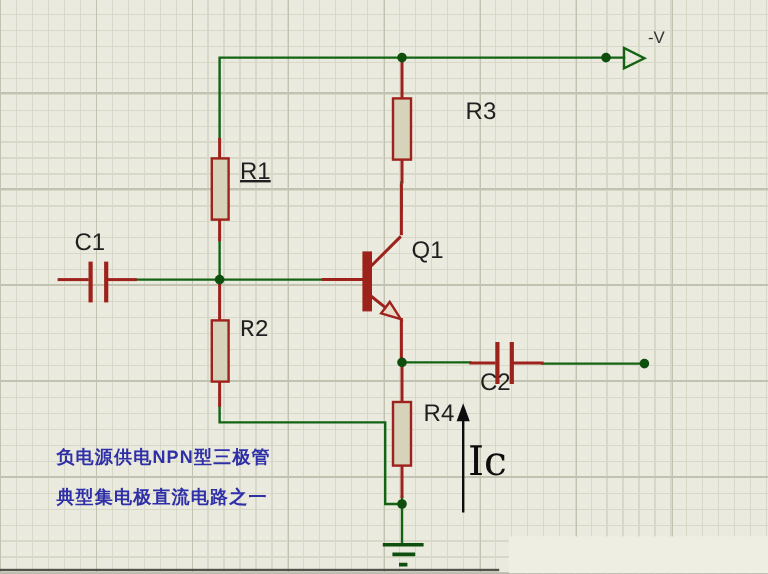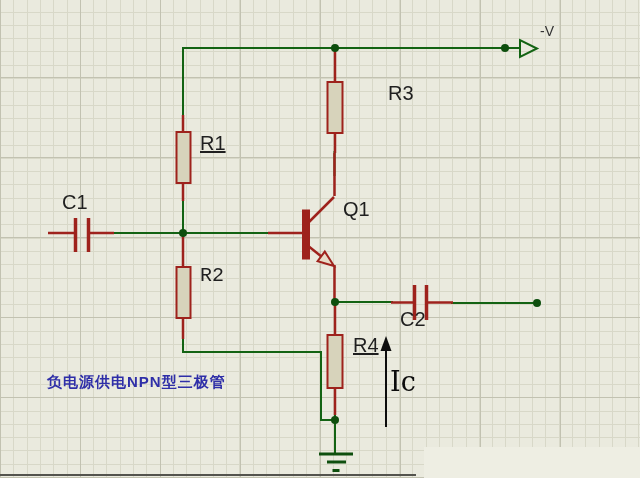"R4" div.lbl { text-decoration: underline -> none }
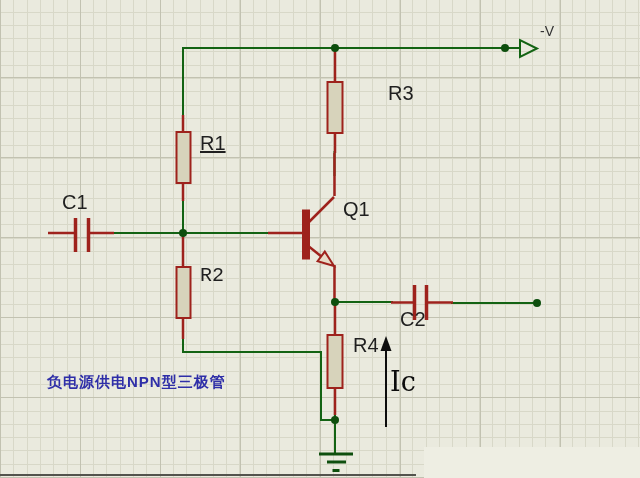"Ic" .ic-lbl { font-size: 27px -> 34px }
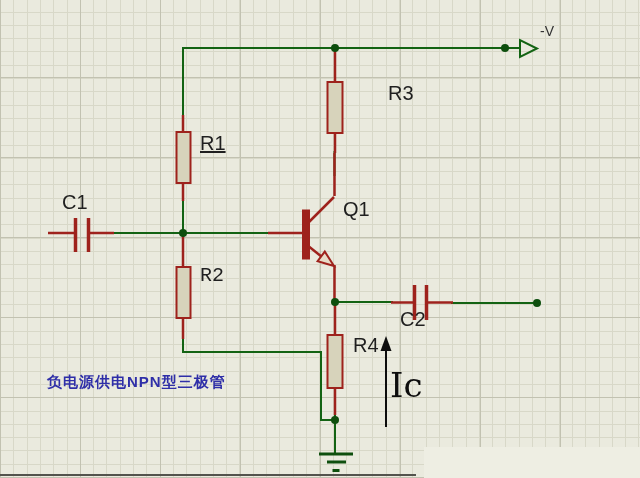"典型集电极直流电路之一" div.caption { html: none -> <div>典型集电极直流电路之一</div> }
